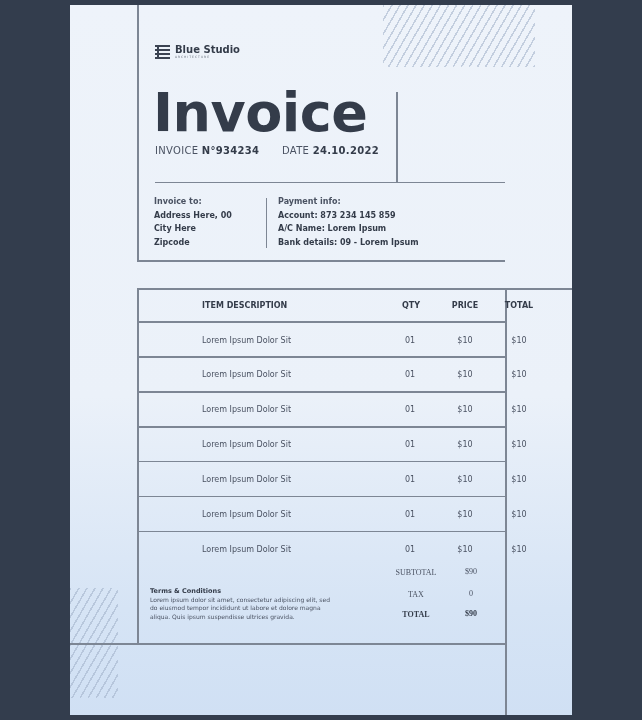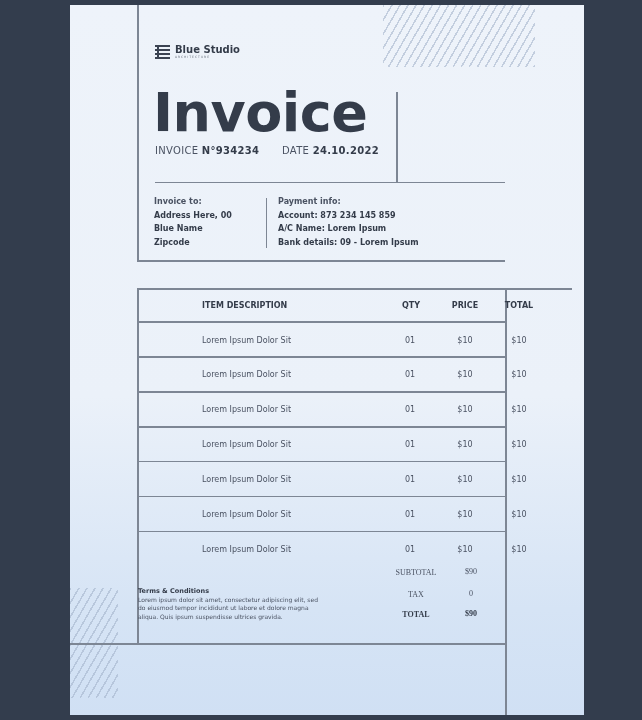"Blue Studio" .page { padding-left: 12px -> none }
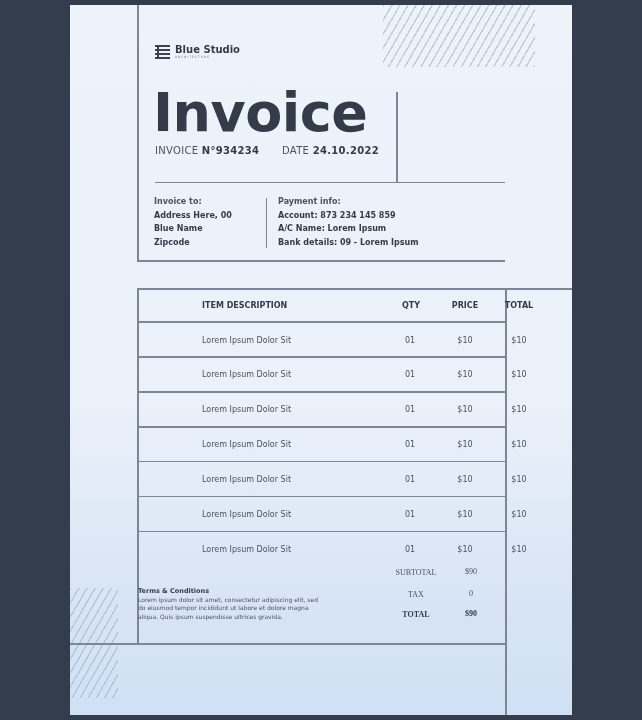"Blue Name" div.val { text: Blue Name -> City Here }
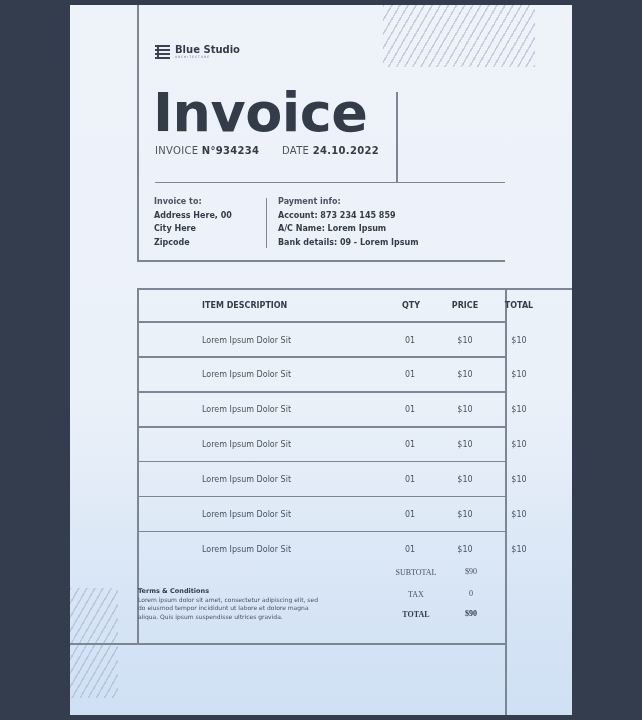"Terms & Conditions" .terms { left: 68px -> 80px }
